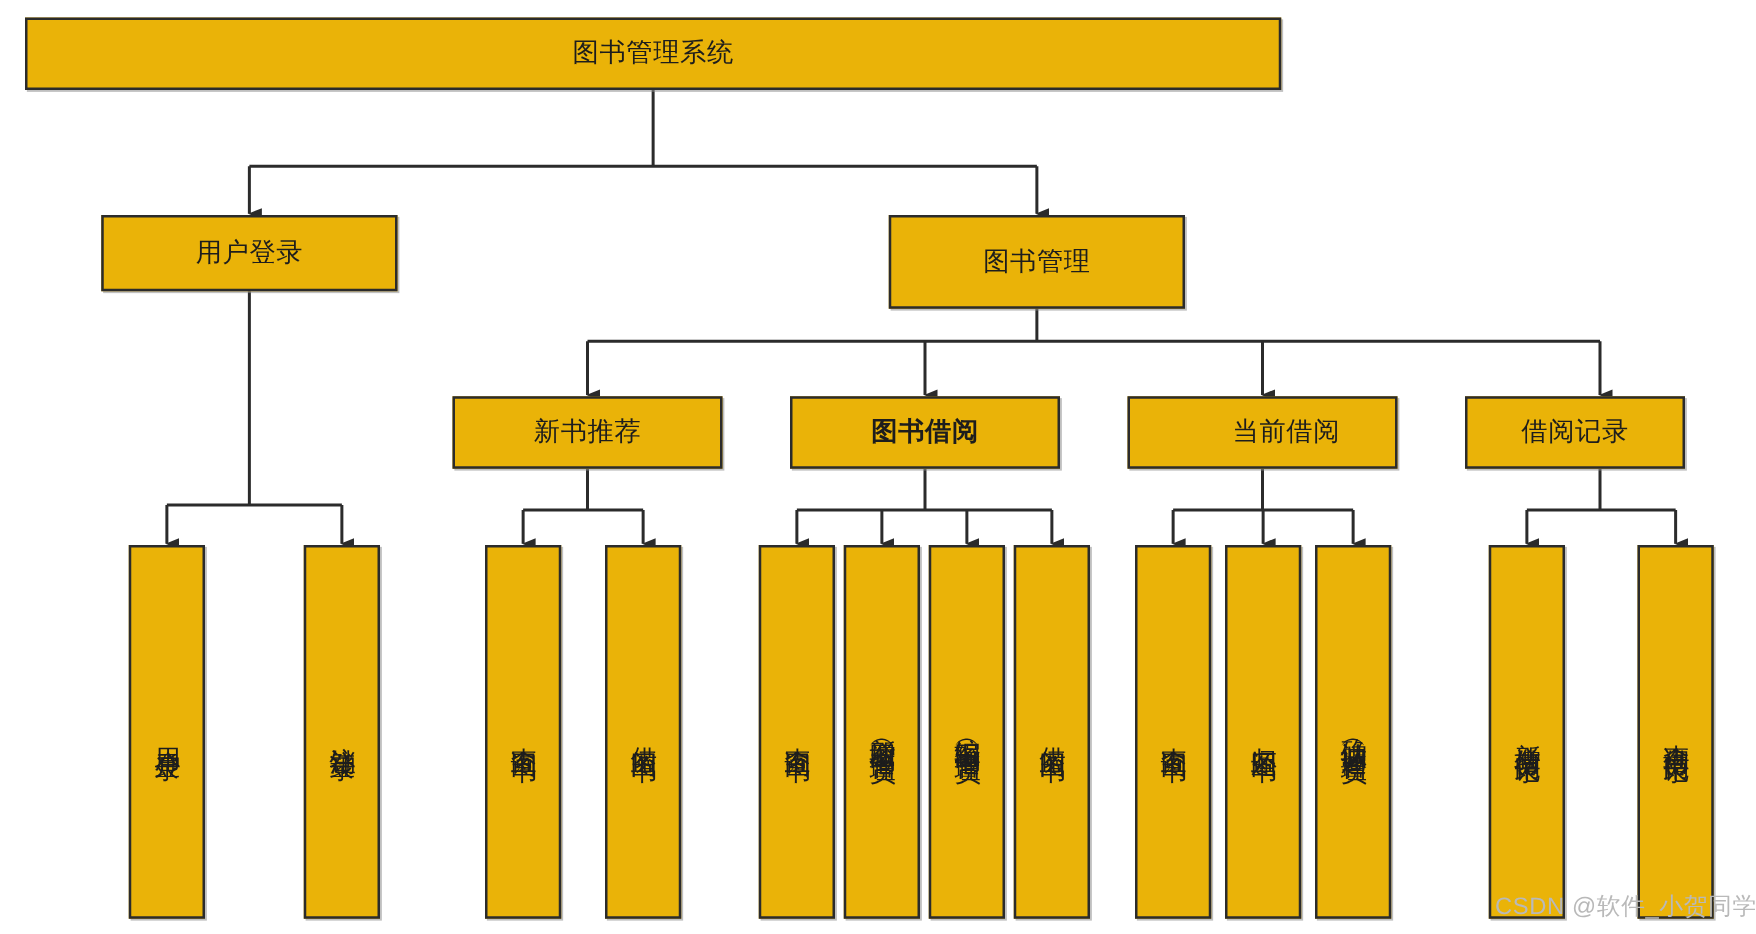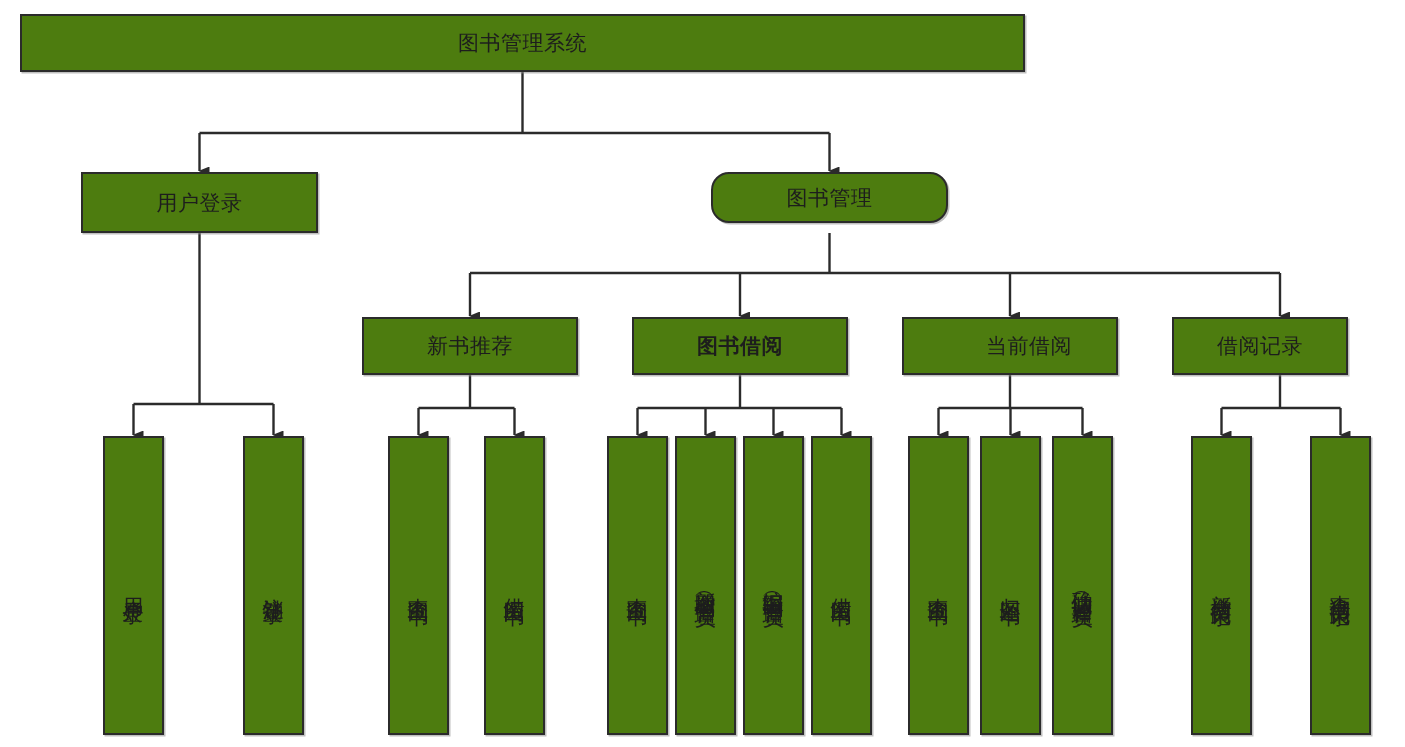"图书管理系统" .node { background: #4d7c0f -> #eab308 }
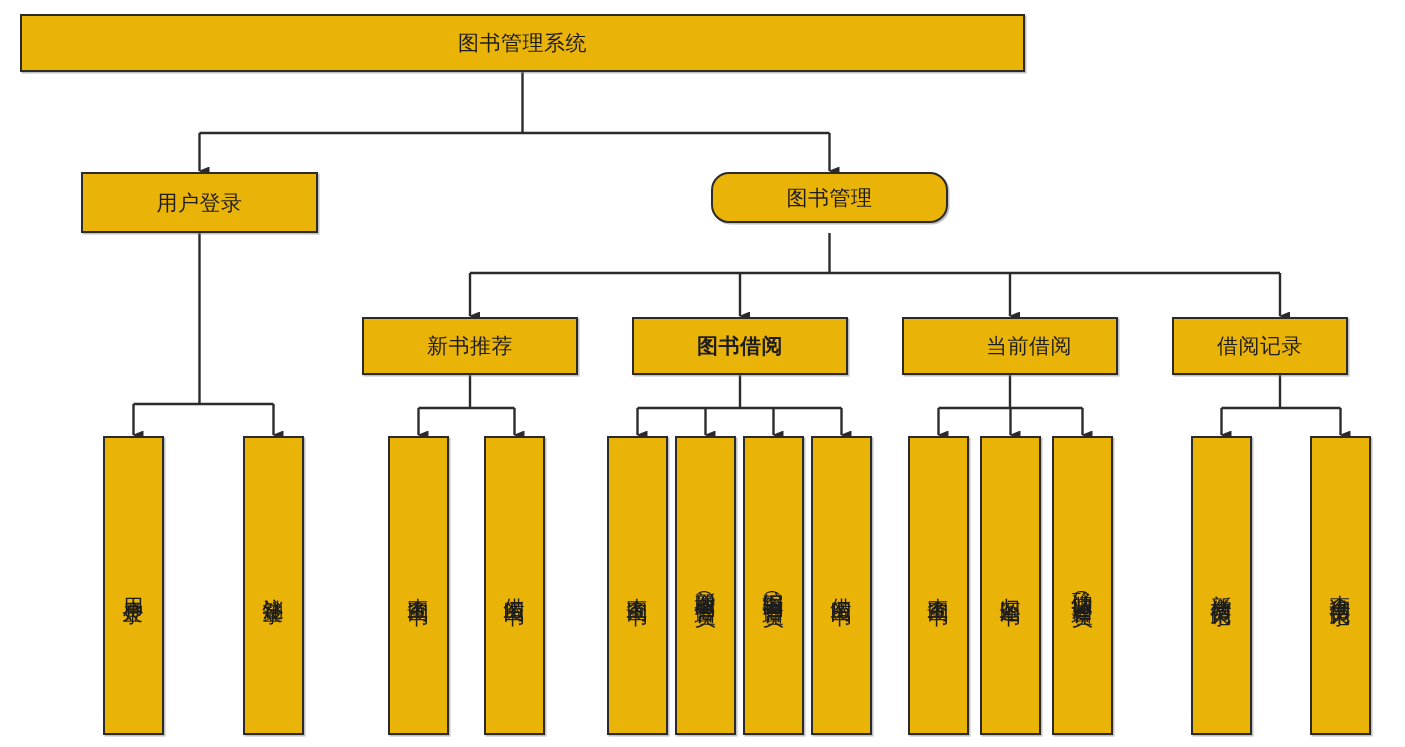"图书管理" div.node { border-radius: 18px -> none; height: 51px -> 75px }
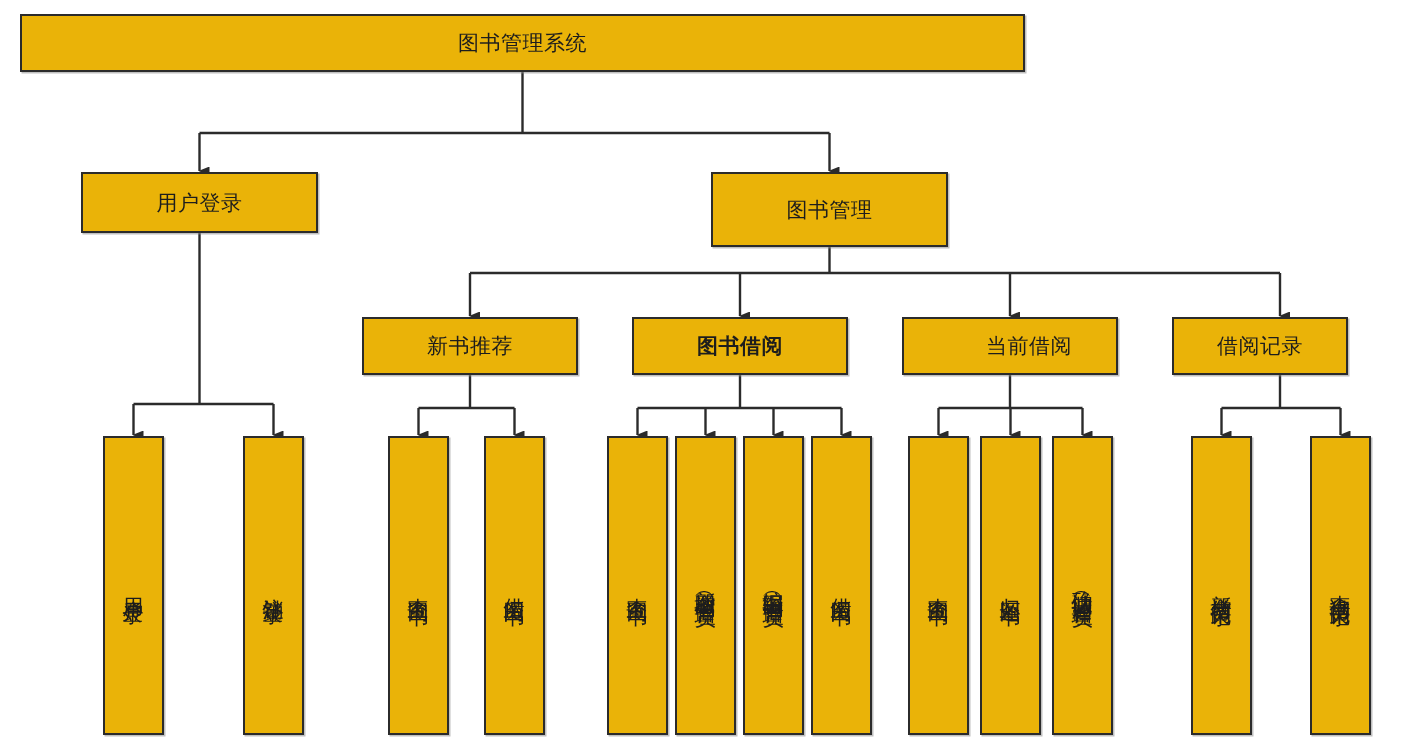"CSDN @软件_小贺同学" div.watermark { html: none -> <div>CSDN @软件_小贺同学</div> }
